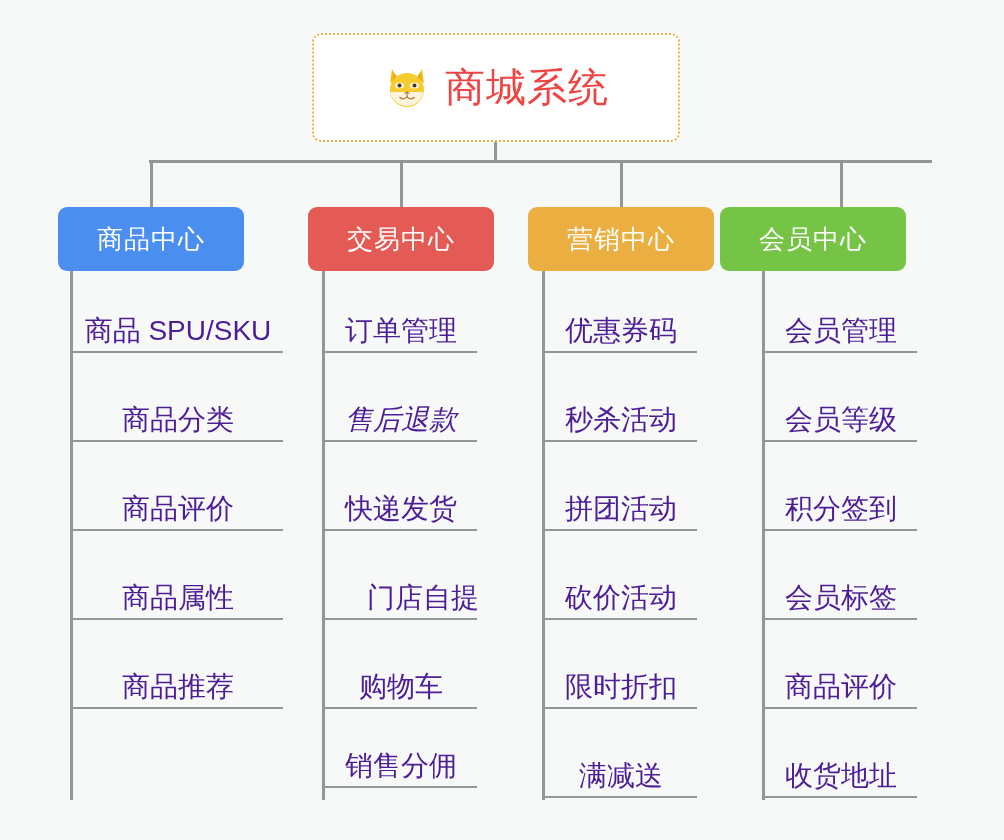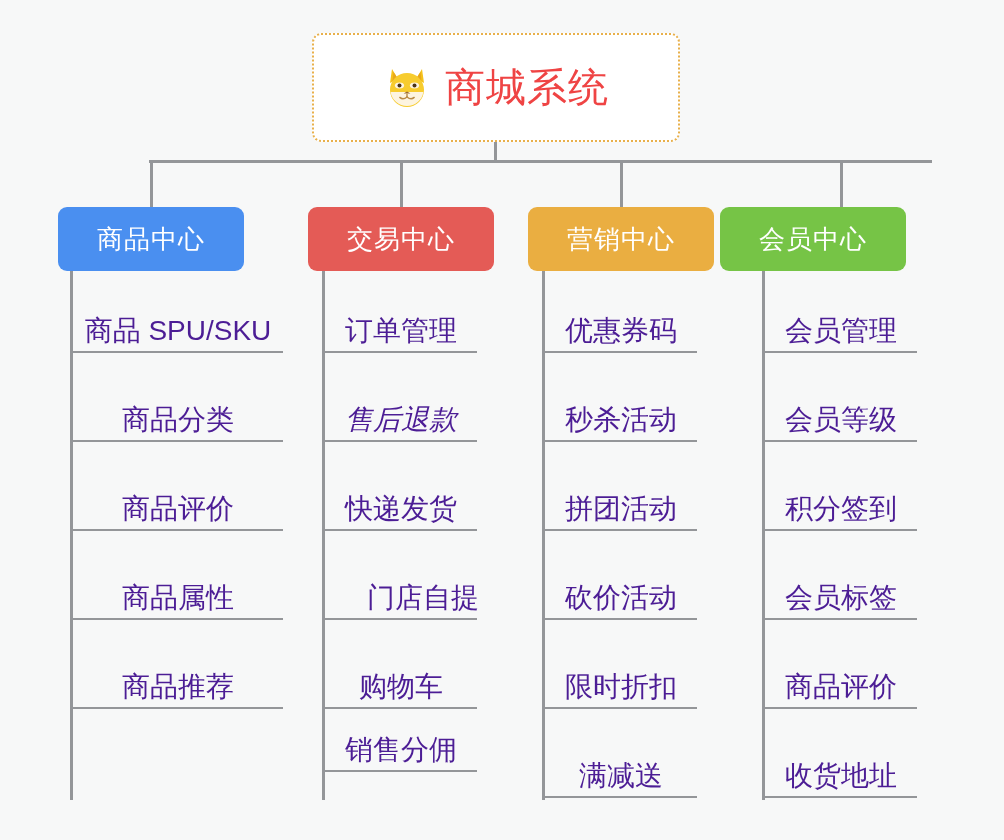"销售分佣" div.leaf { top: 419px -> 435px }
